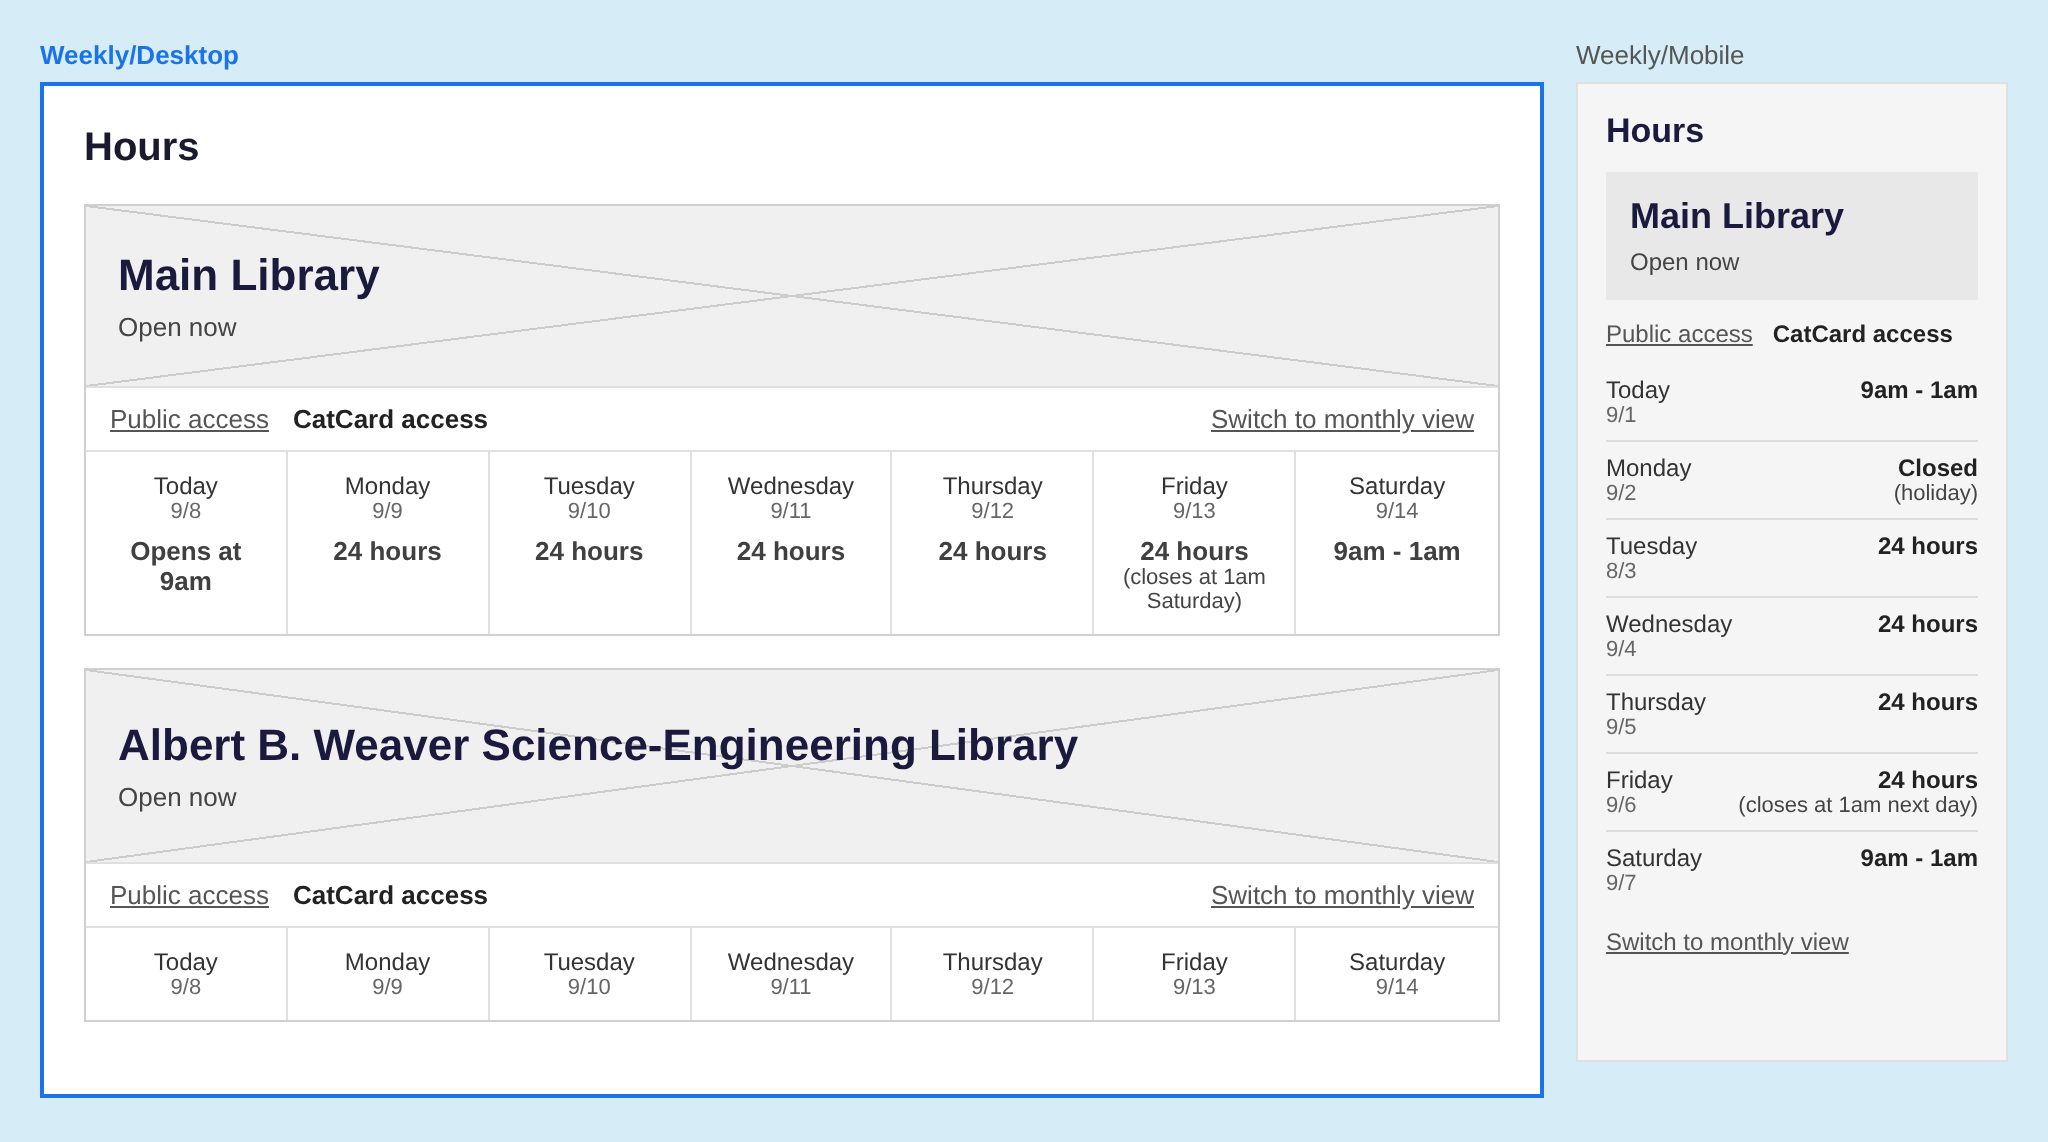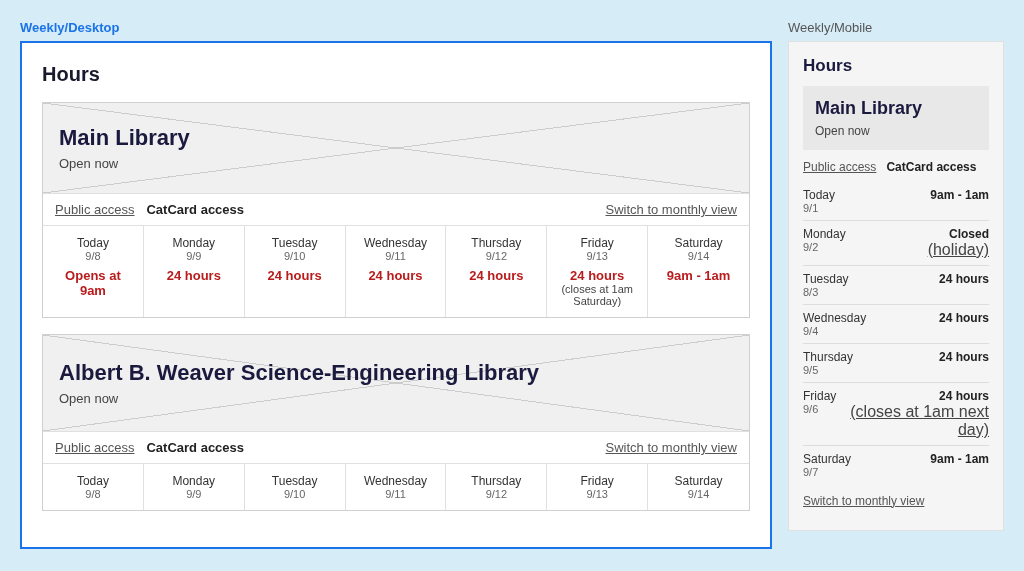"(holiday)" .mobile-hours-note { font-size: 16px -> 11px; text-decoration: underline -> none }
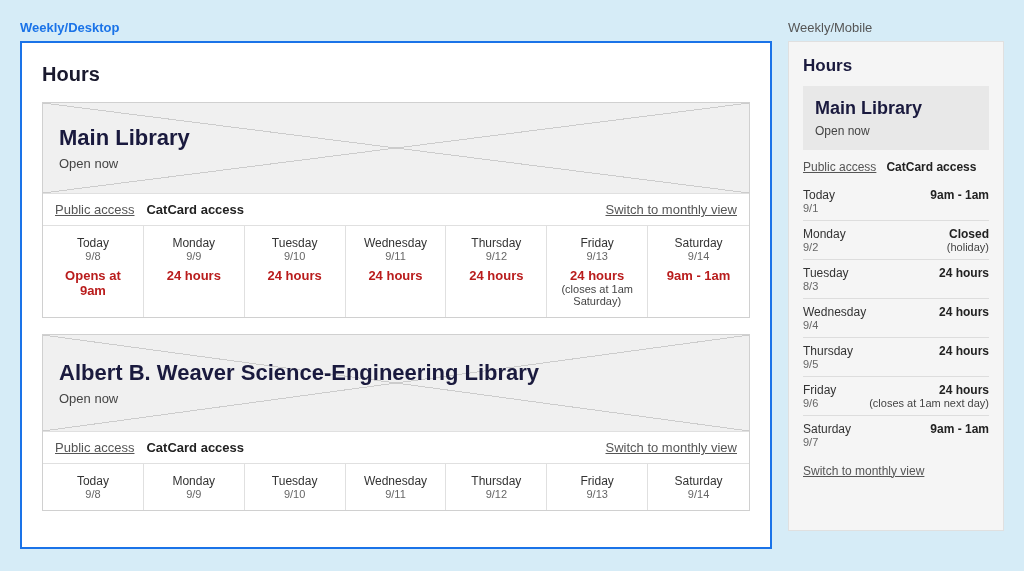"Opens at 9am" .hours-cell .hours-value { color: #b91c1c -> #404040 }
